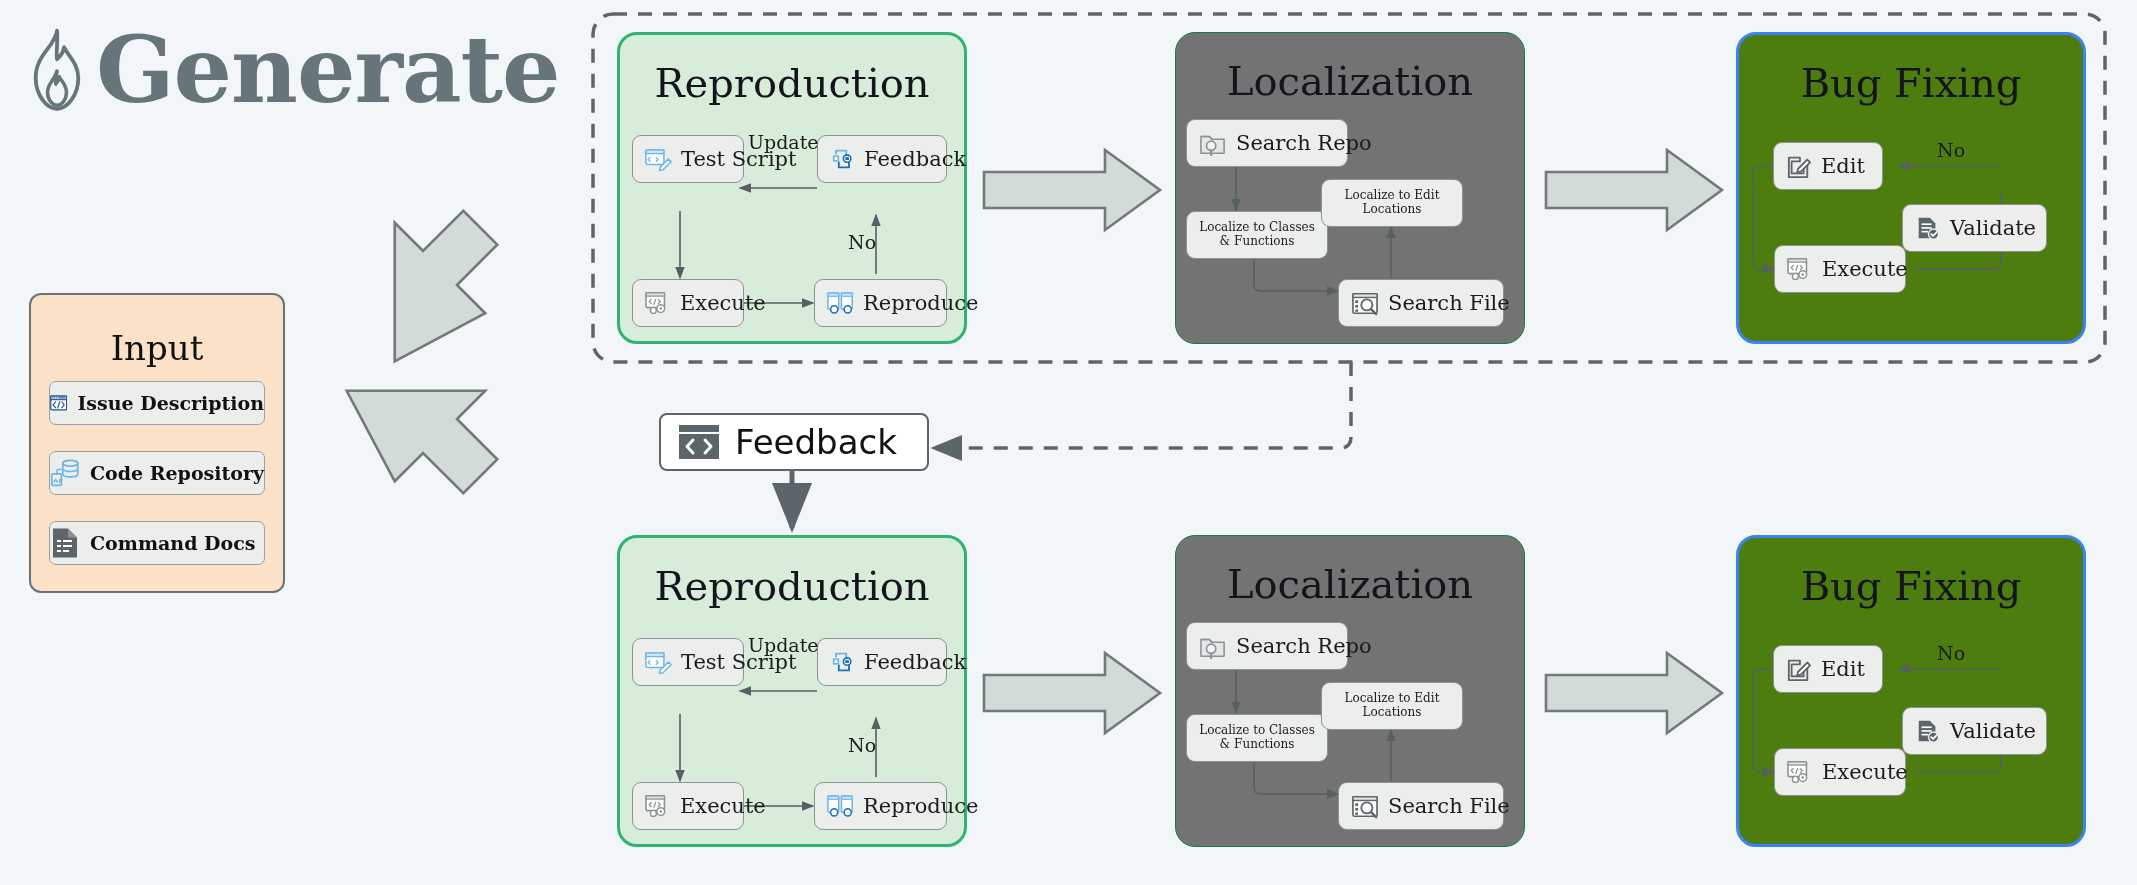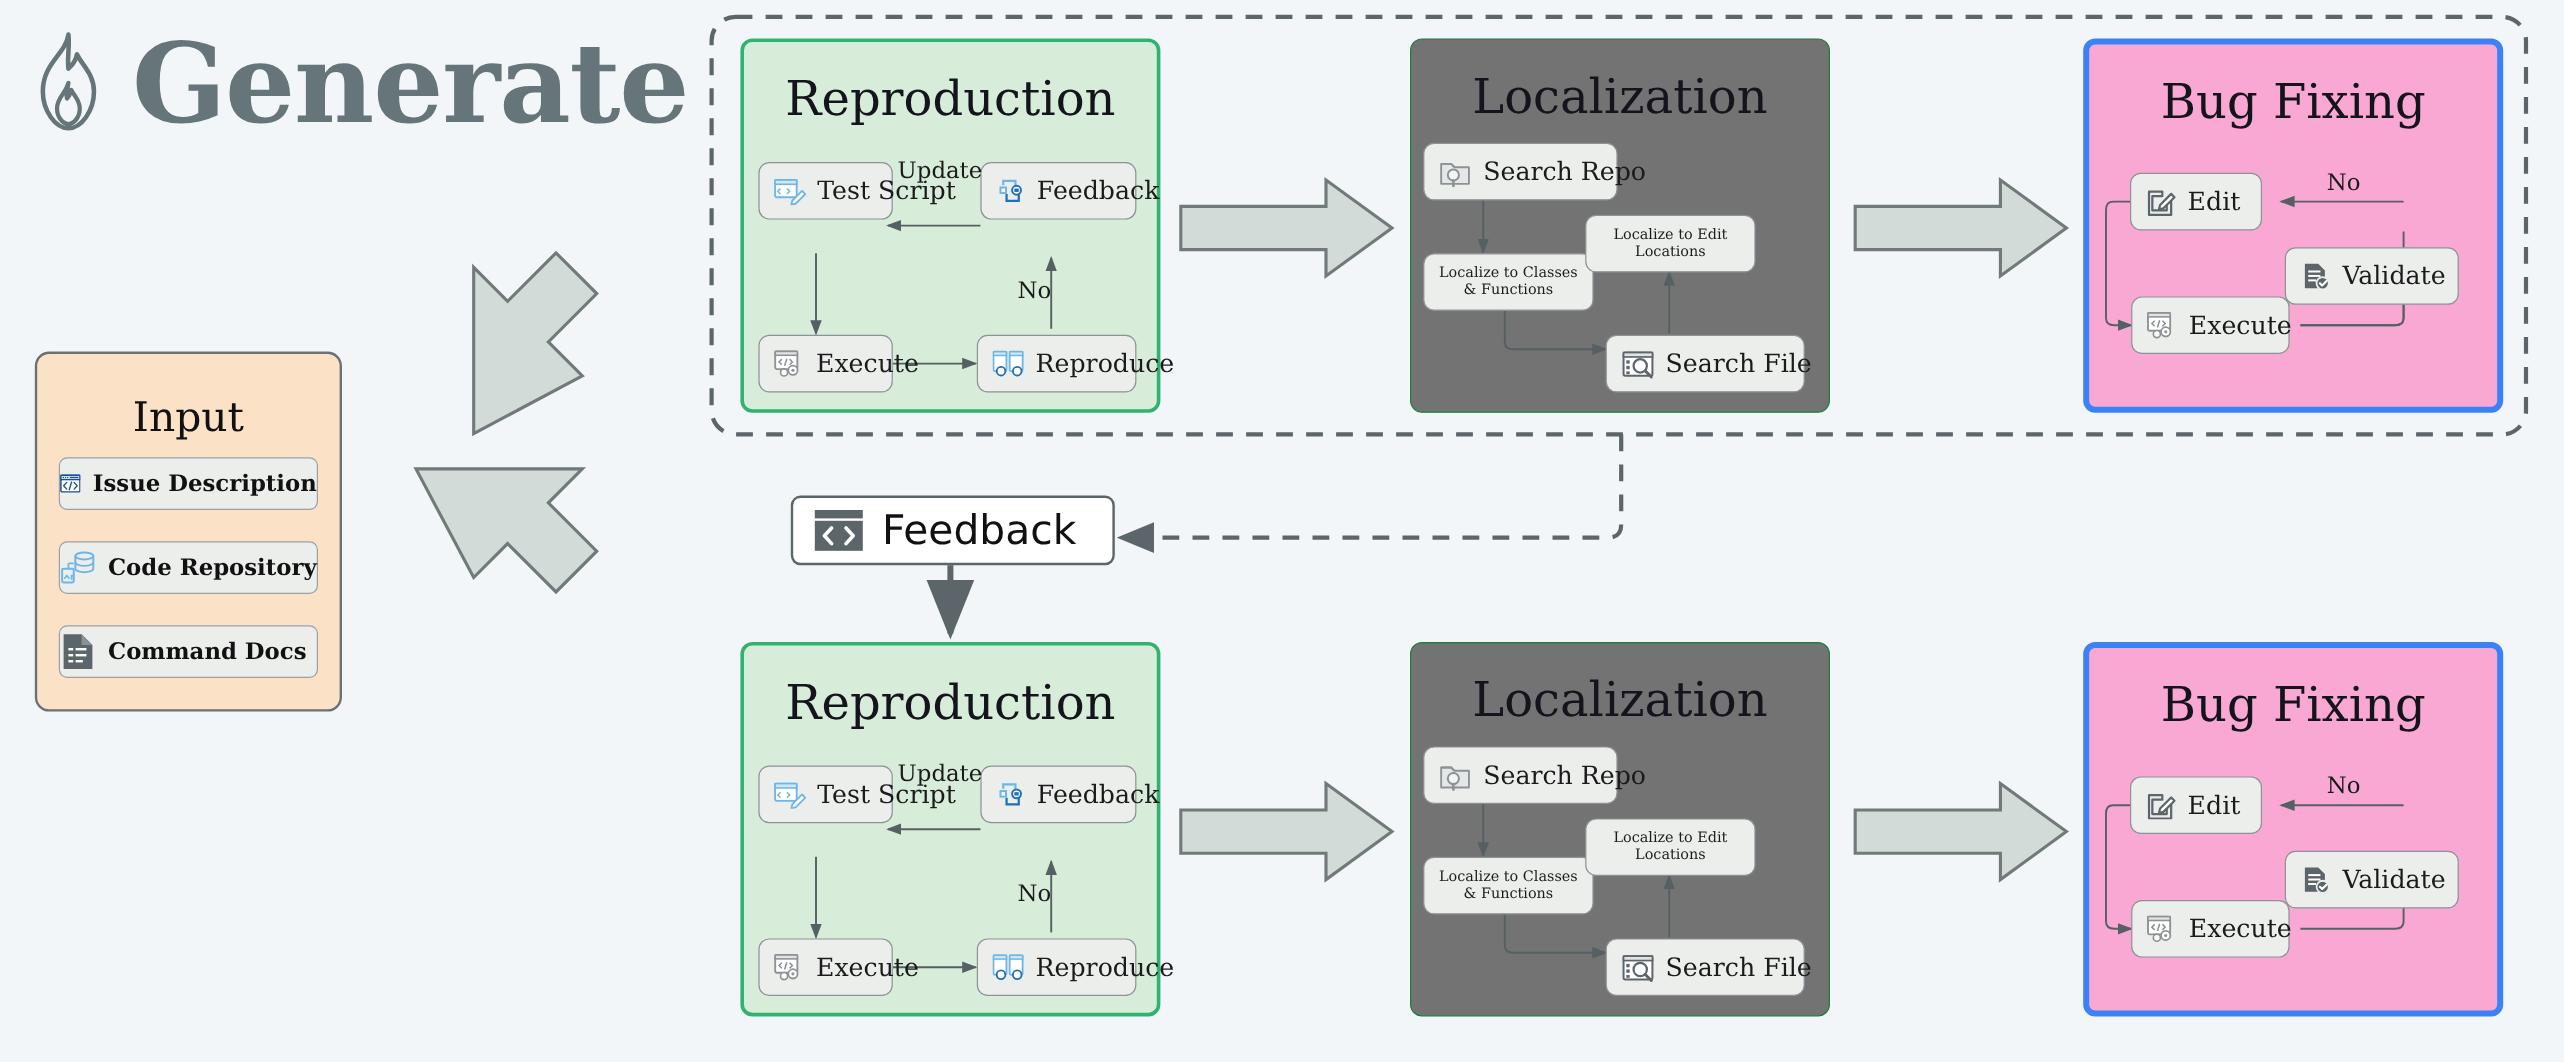"Generate" .brand { align-items: flex-start -> flex-end; gap: 14px -> none }
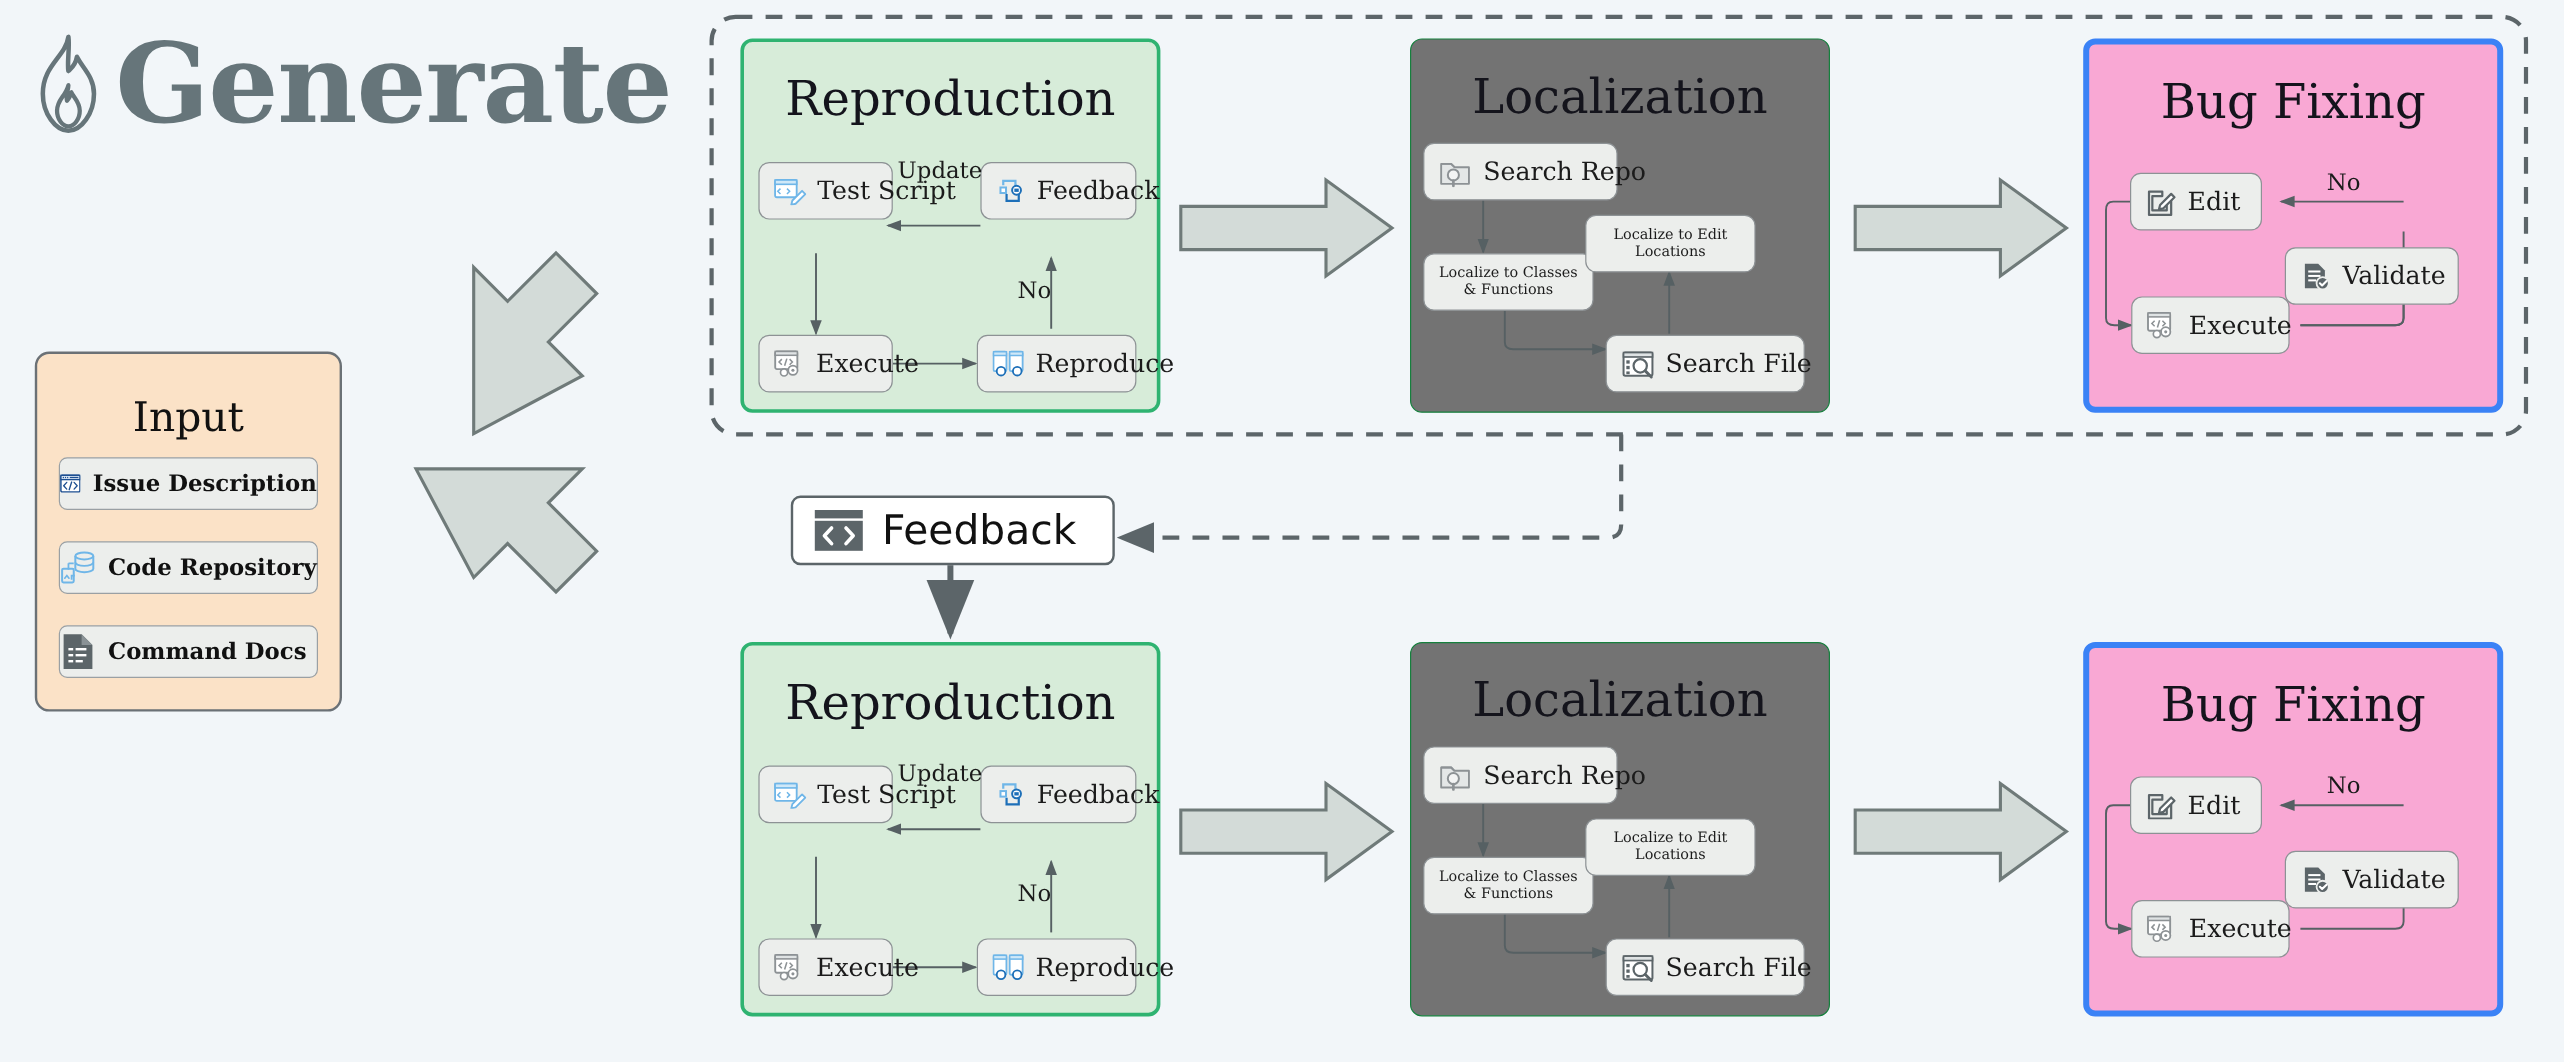"Reproduction" .panel { border-radius: 10px -> 20px }
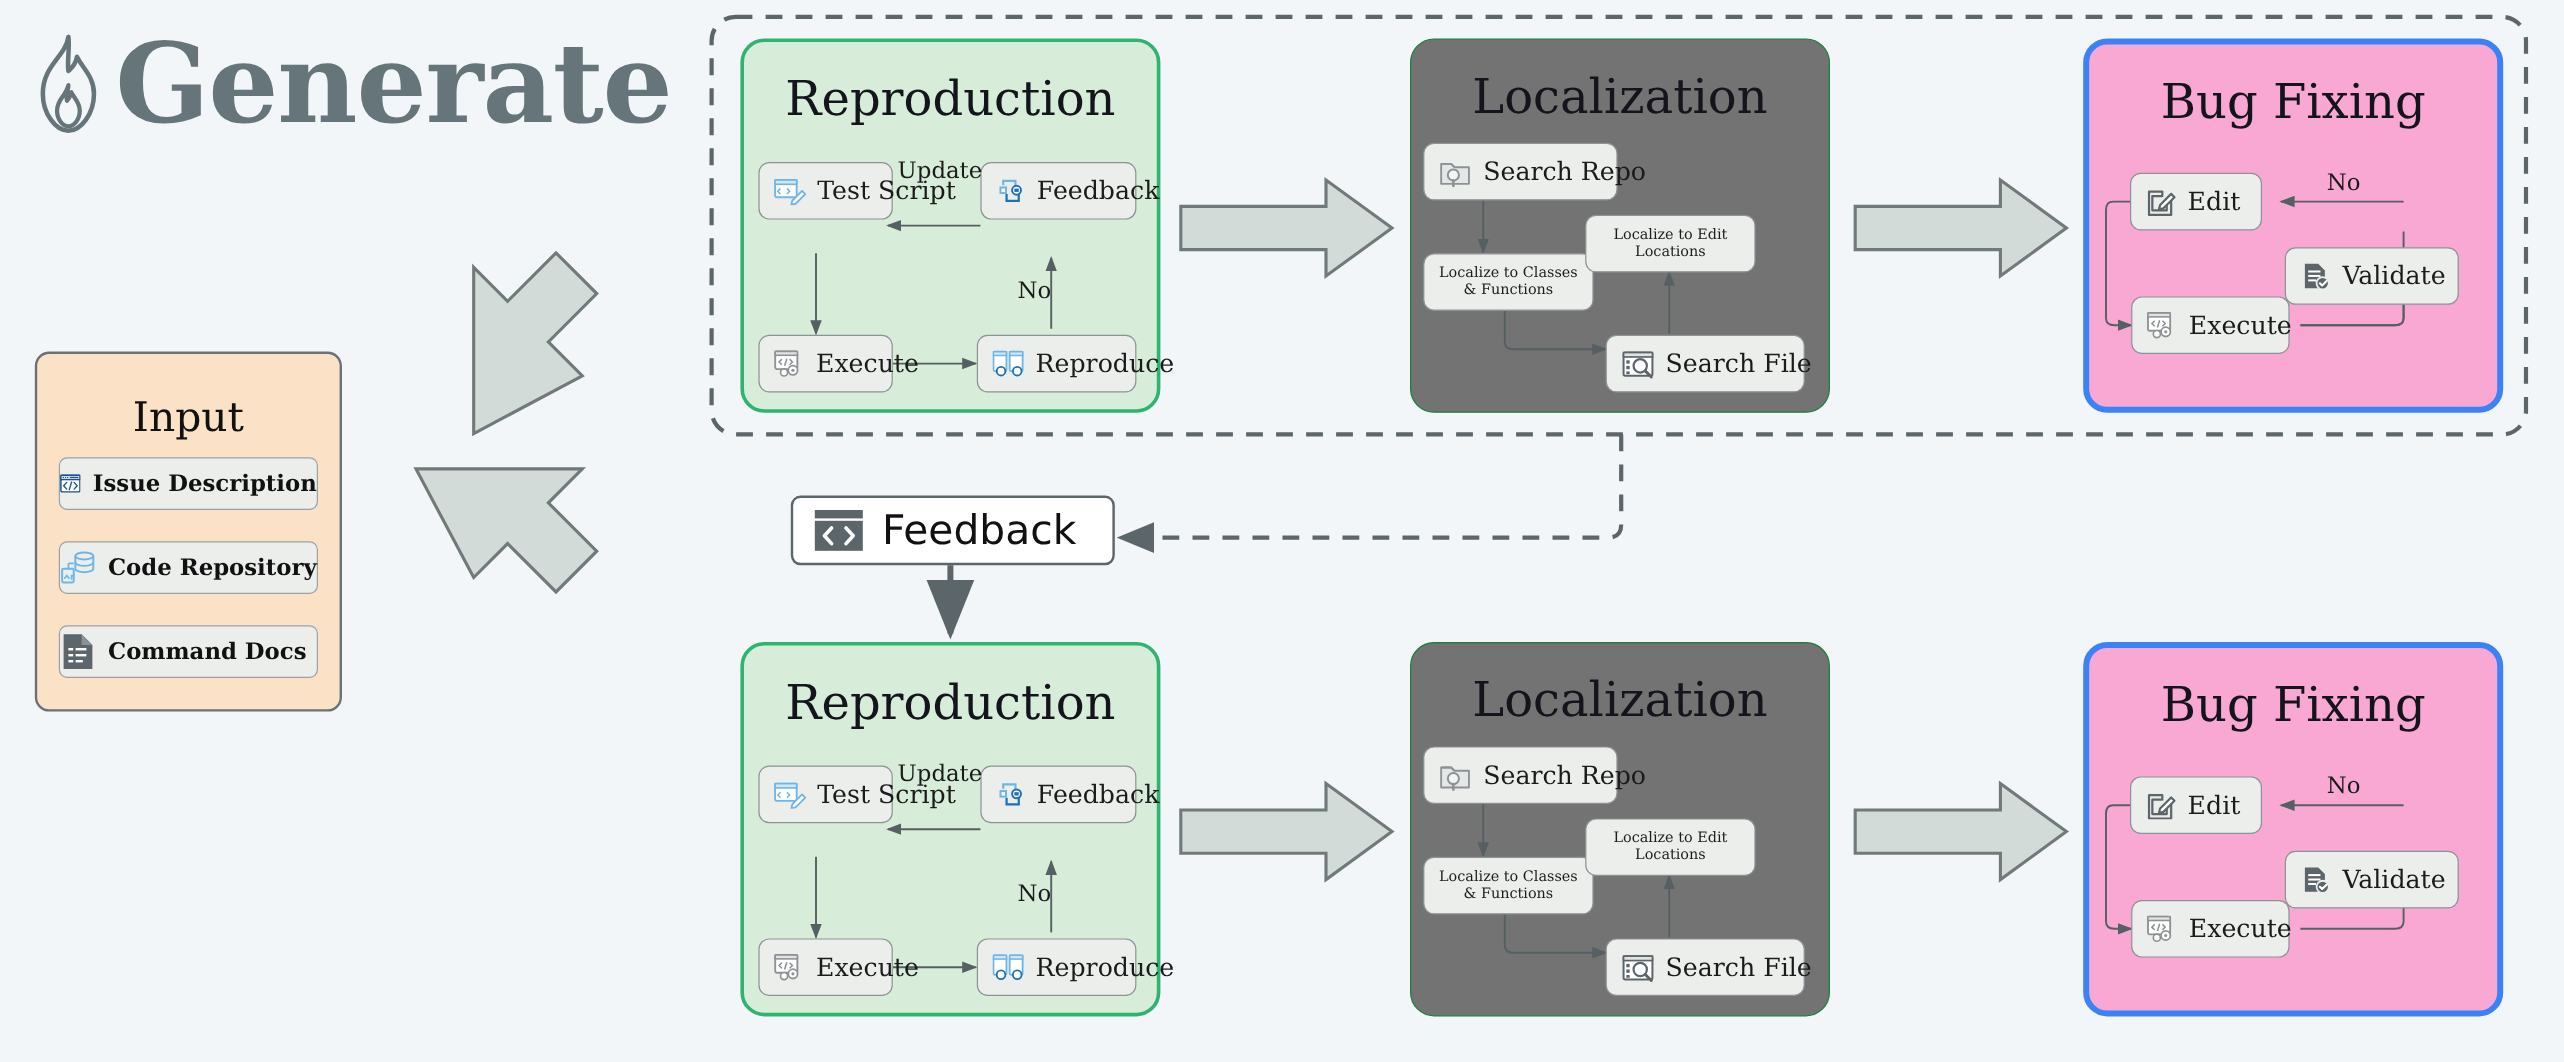"Bug Fixing" .panel.fix { background: #f9a8d4 -> #4d7c0f; border: 5px solid #3b82f6 -> 3px solid #3b82f6 }
